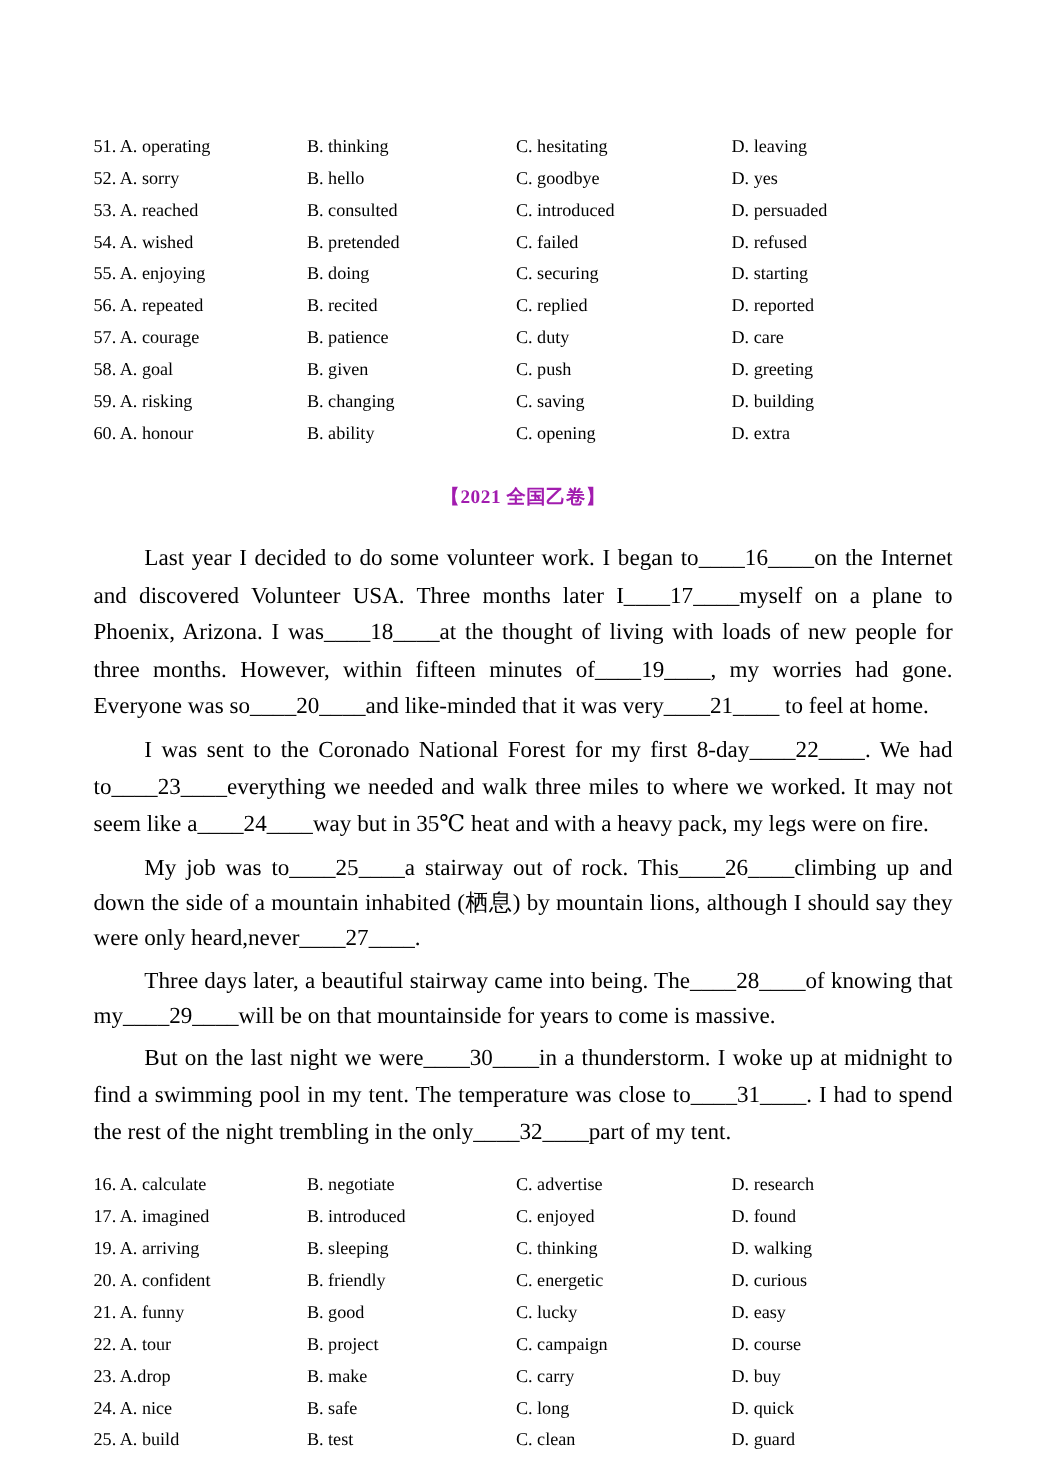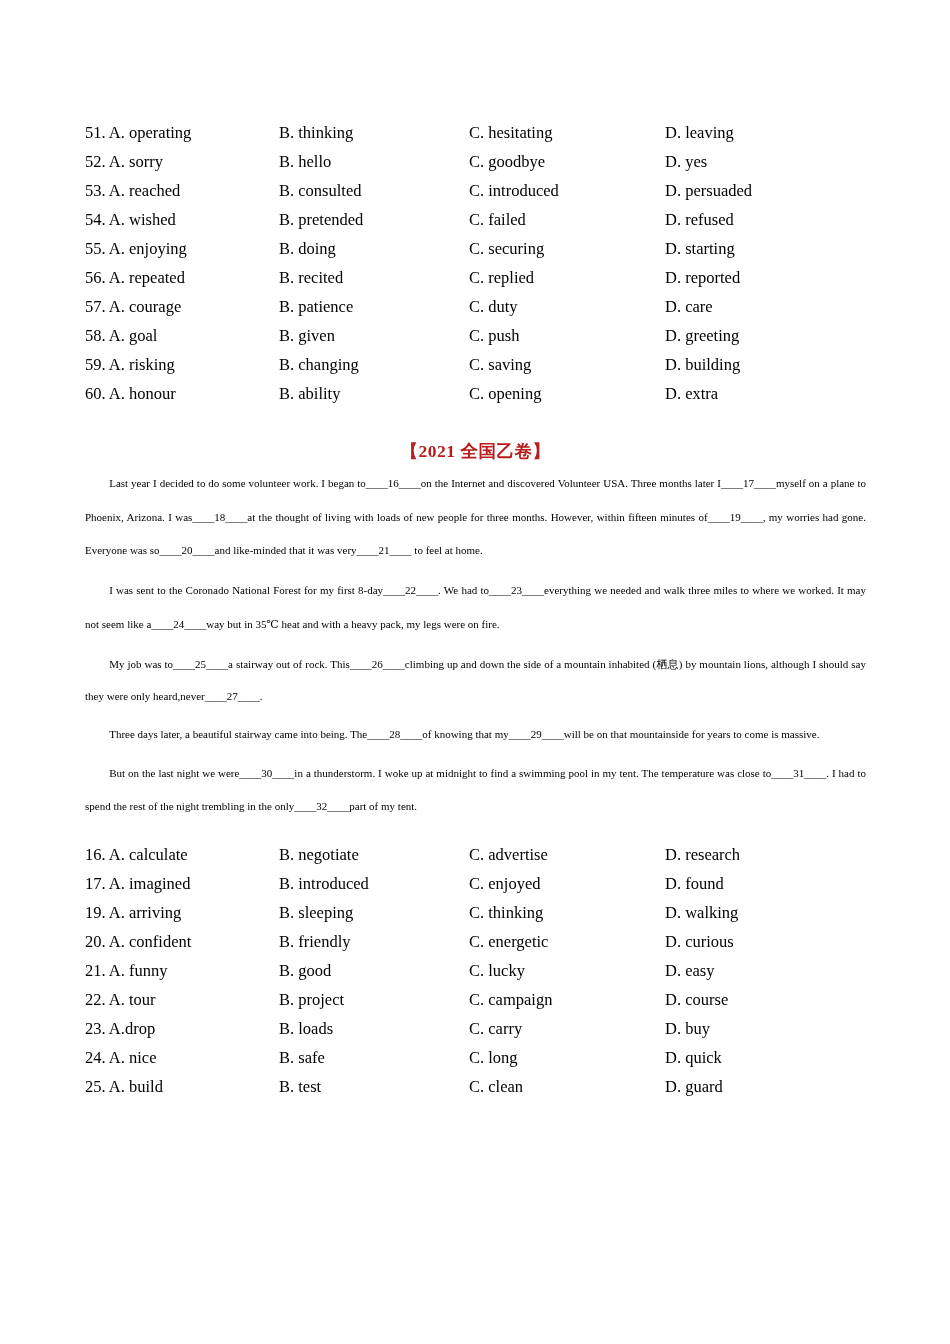"【2021 全国乙卷】" .section-heading { color: #b91c1c -> #a21caf; margin: 31px 0 4px 0 -> 31px 0 28px 0 }
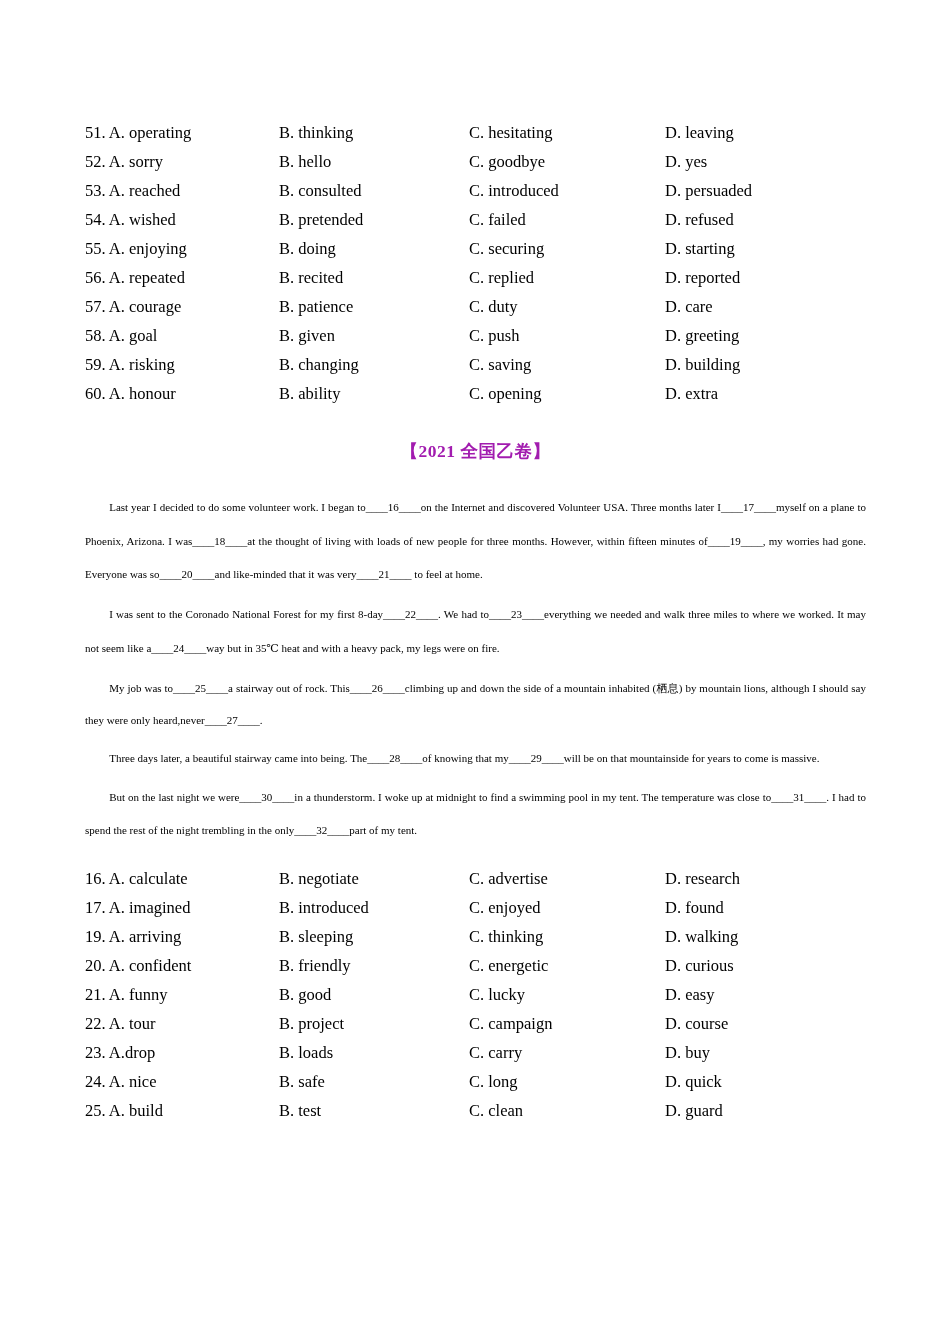"Last year I decided to" .para { font-size: 11px -> 21px }
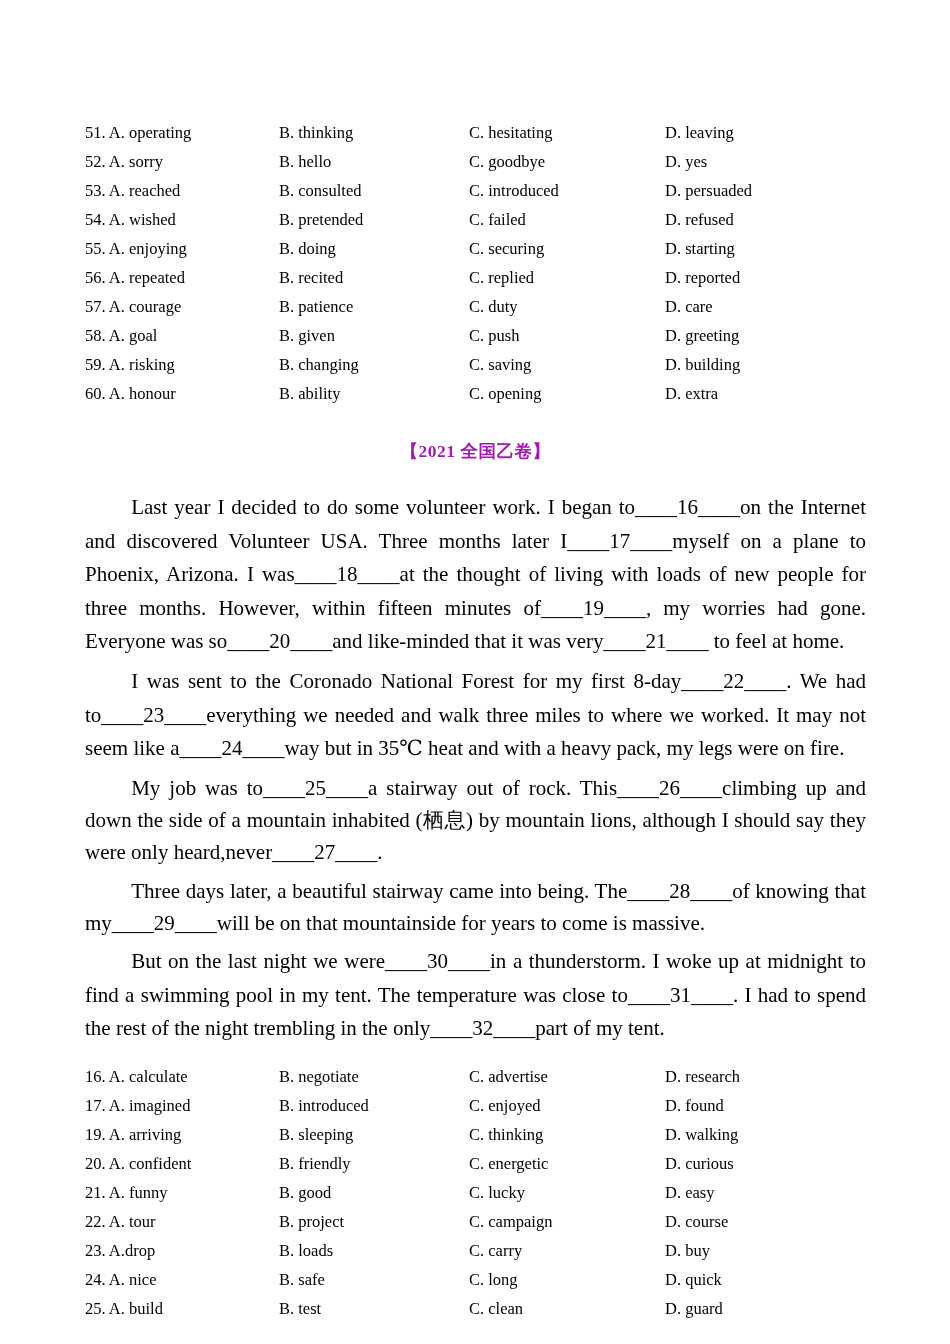"B. loads" td.c-b { text: loads -> make }
